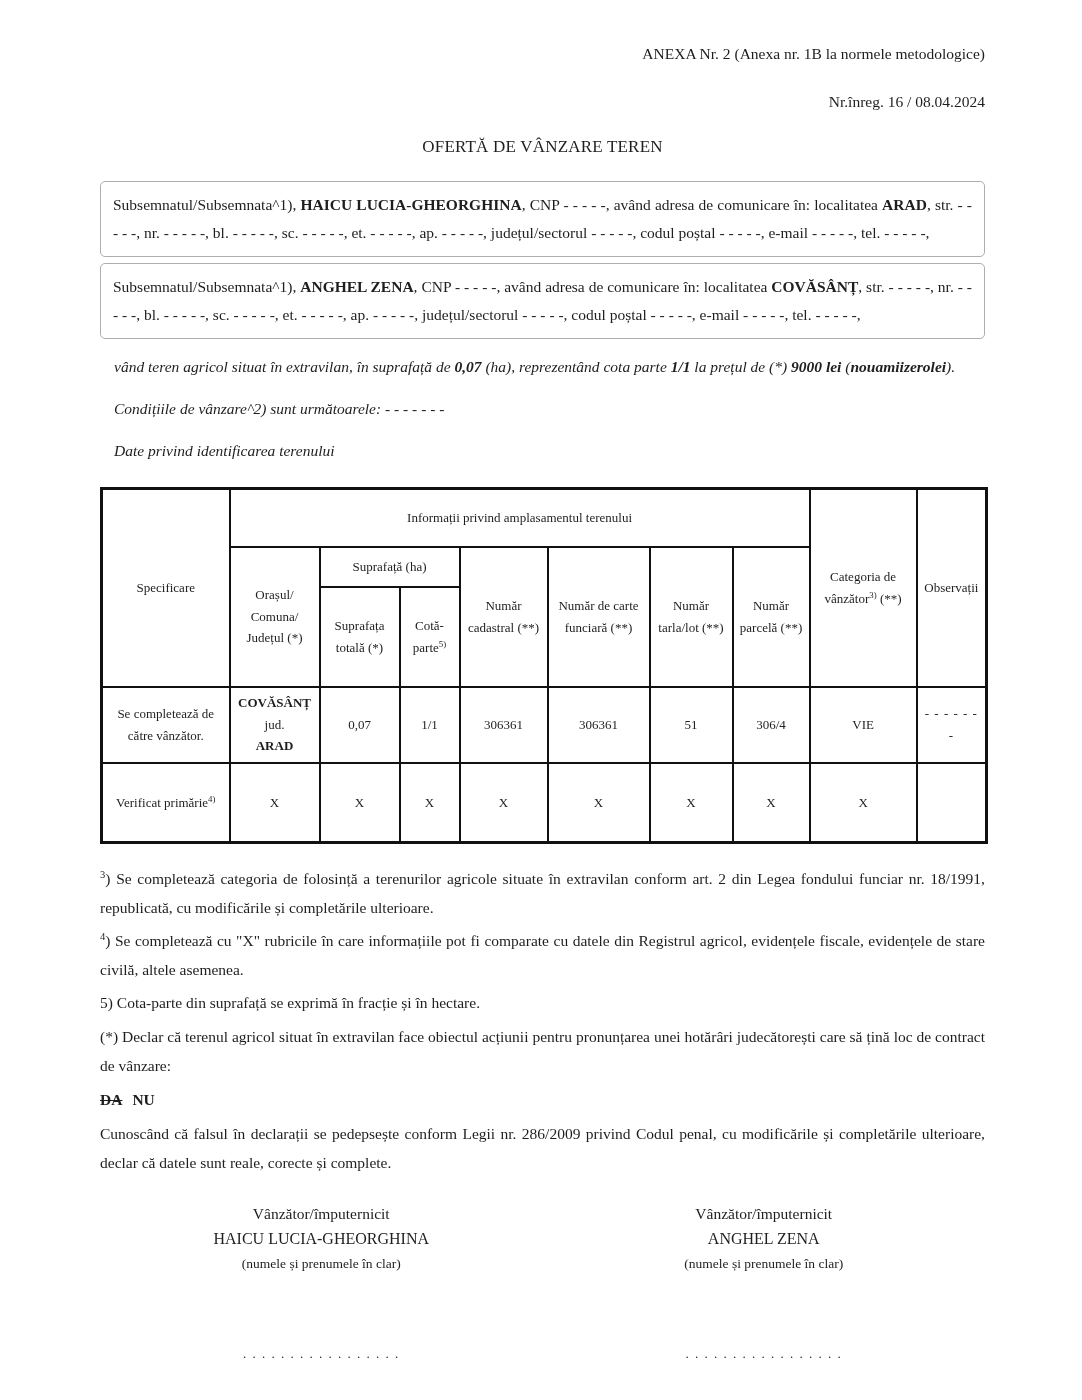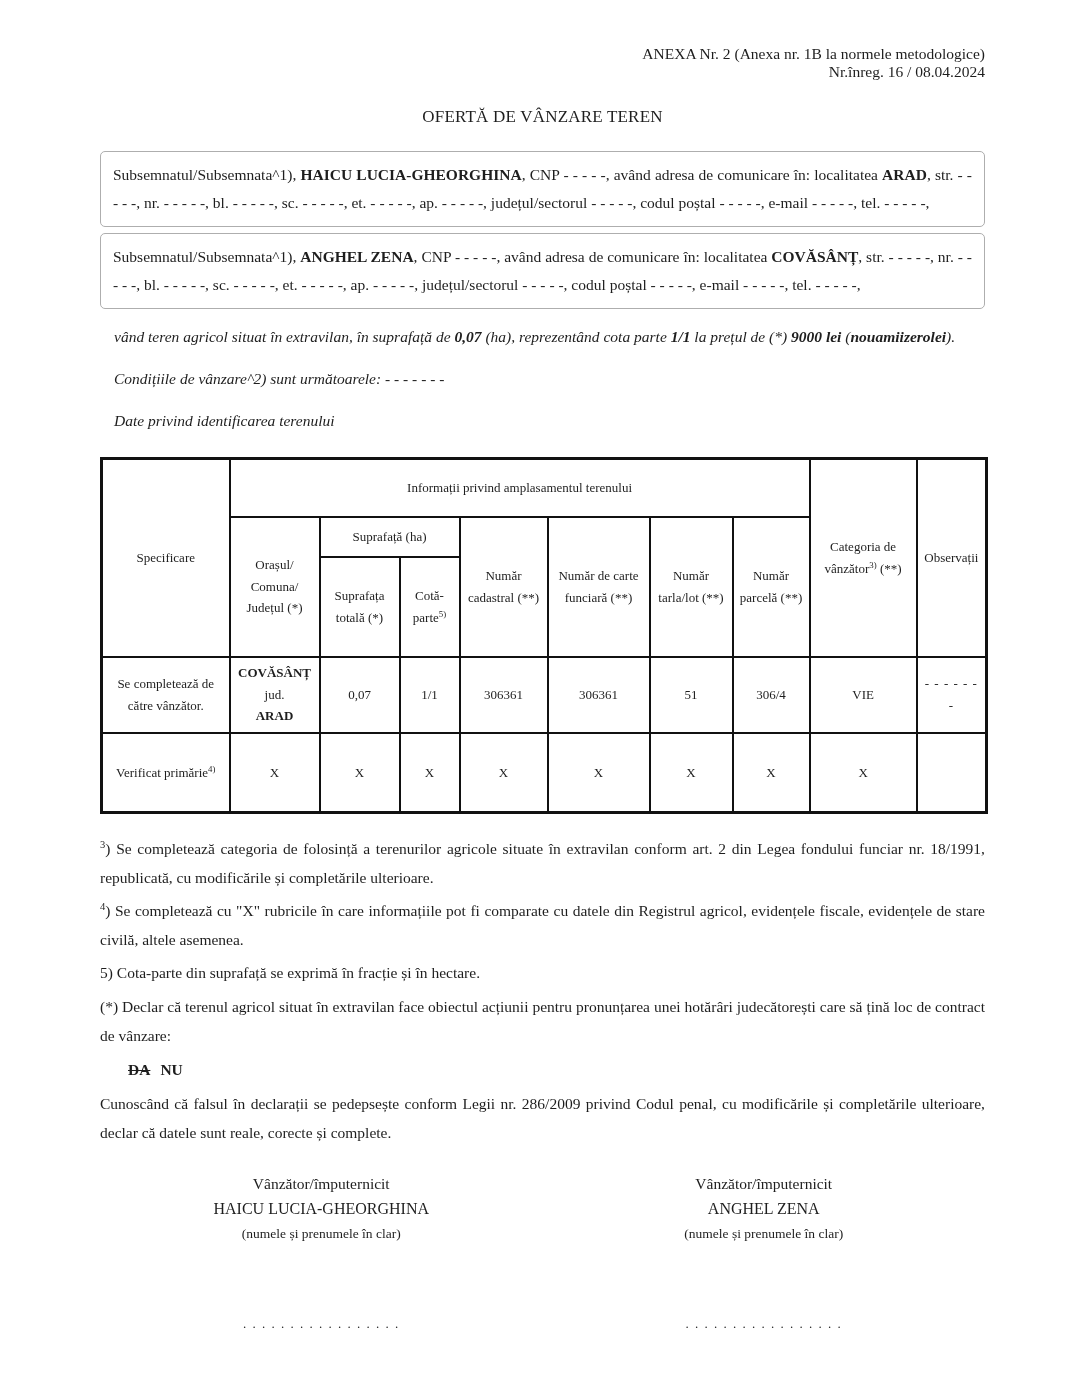"Nr.înreg. 16 / 08.04.2024" .reg-line { margin-top: none -> 30px }
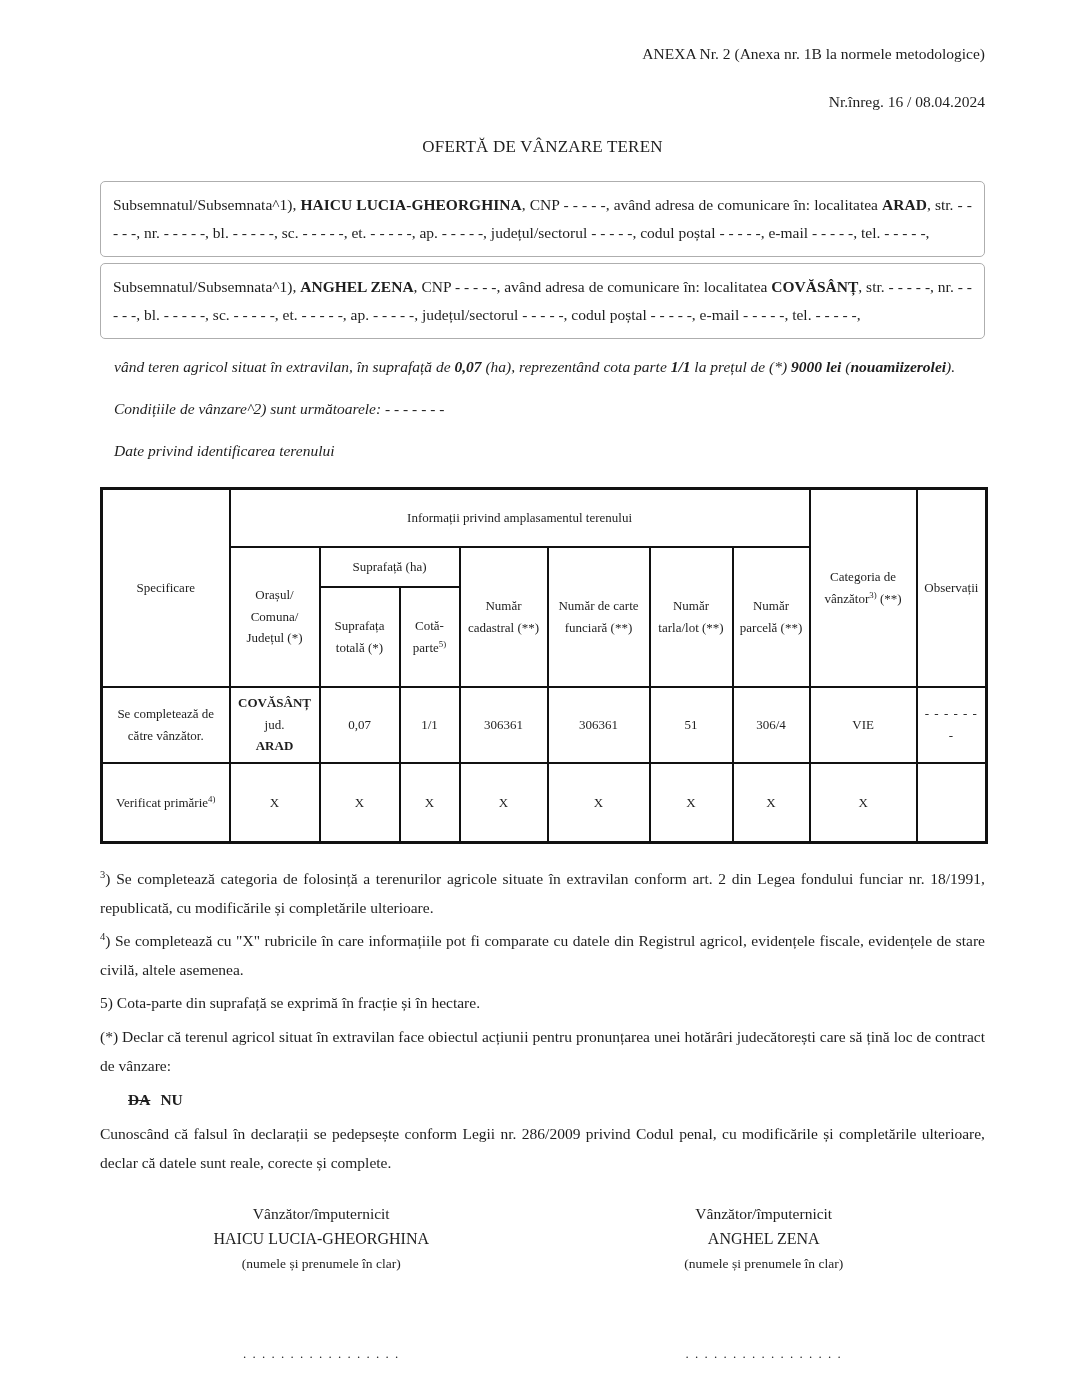"DA" .strike { margin-left: 28px -> none }
